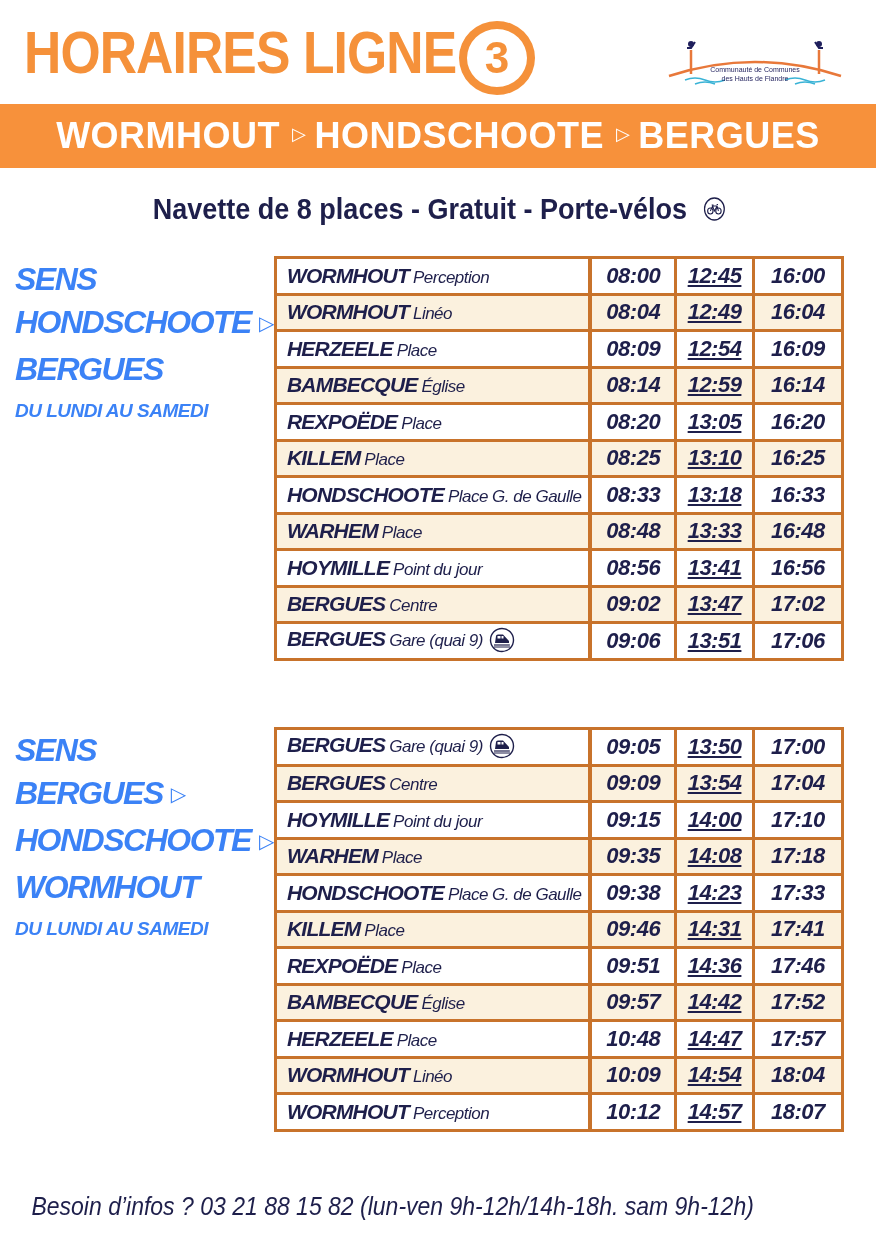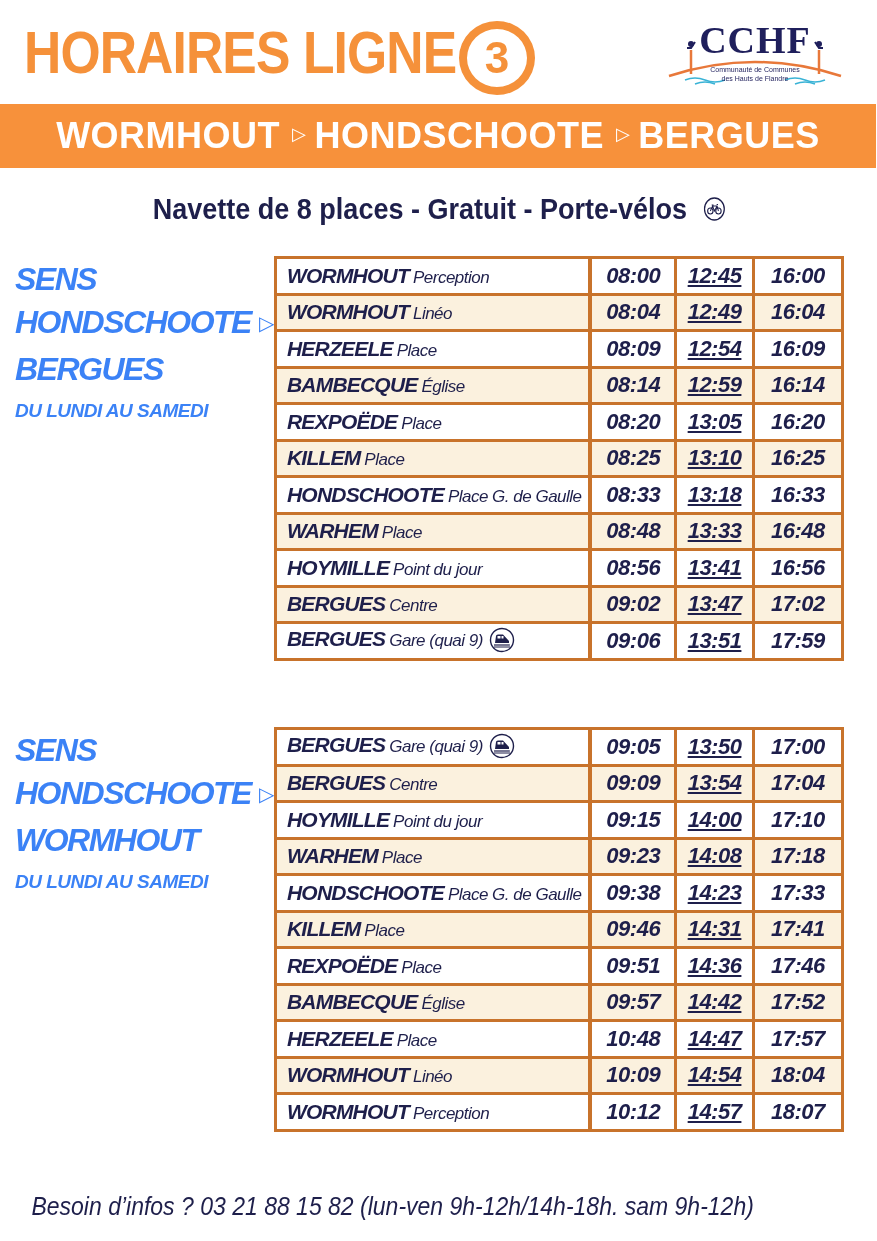"CCHF" div.logo-text { html: <div>CCHF</div> -> none }
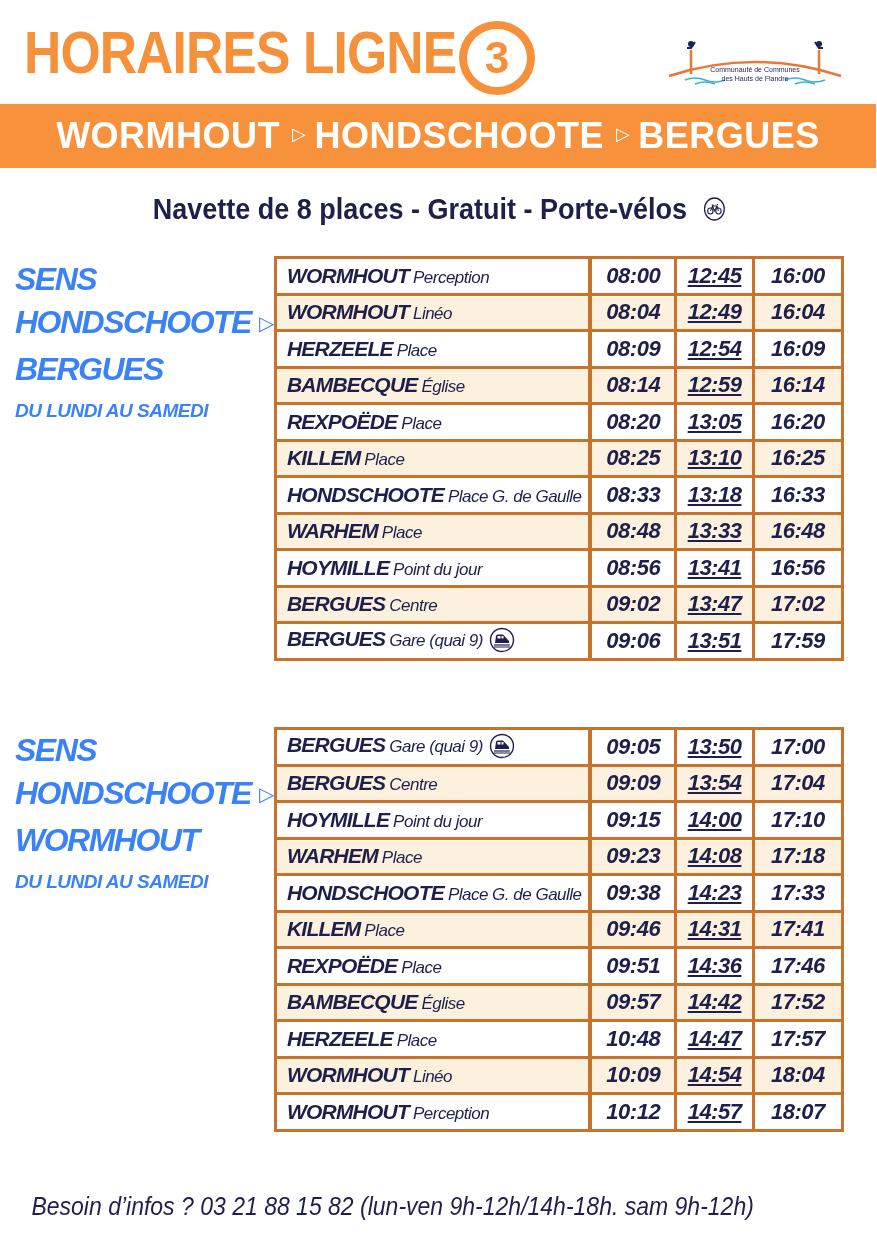"17:59" td.time { text: 17:59 -> 17:06 }
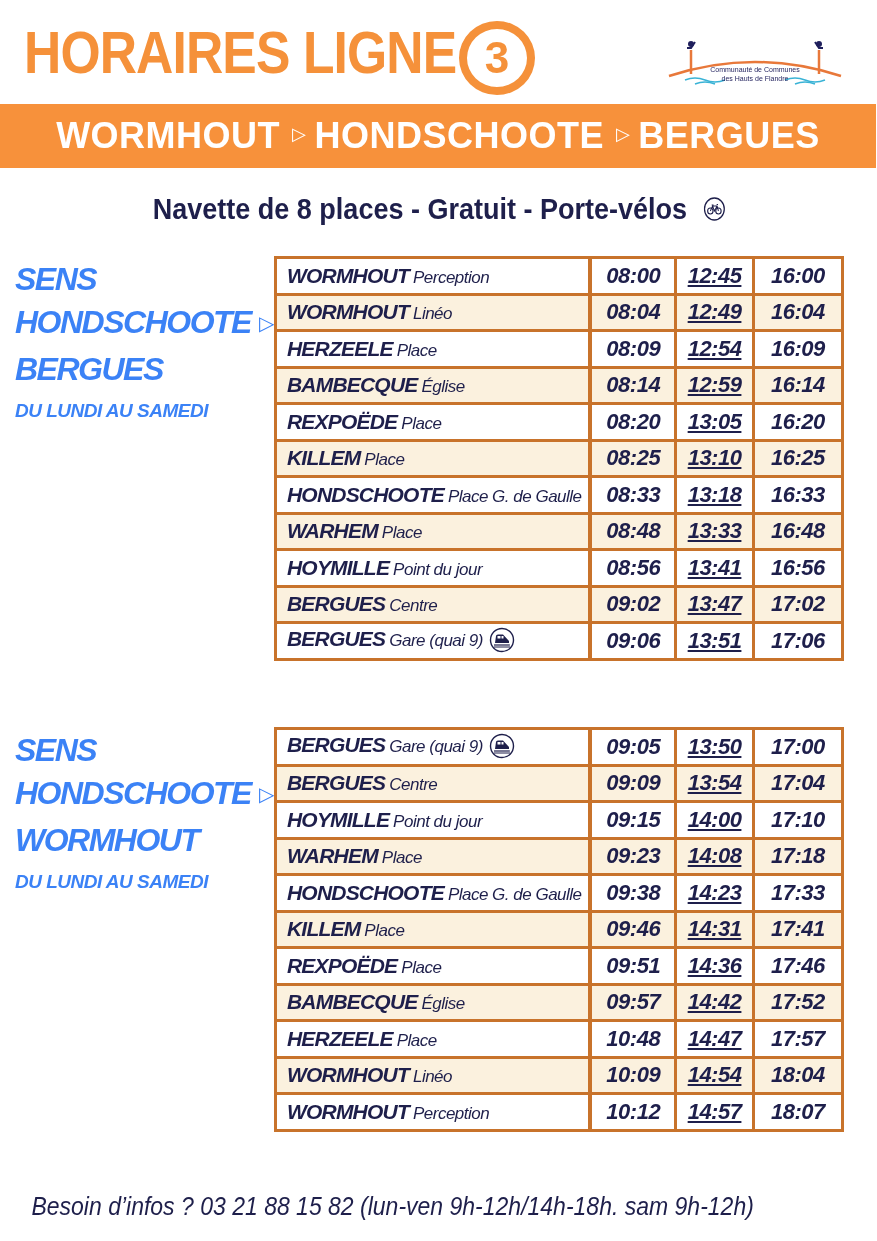"BERGUES ▷" div { html: none -> <div><span>BERGUES</span><span>▷</span></div> }
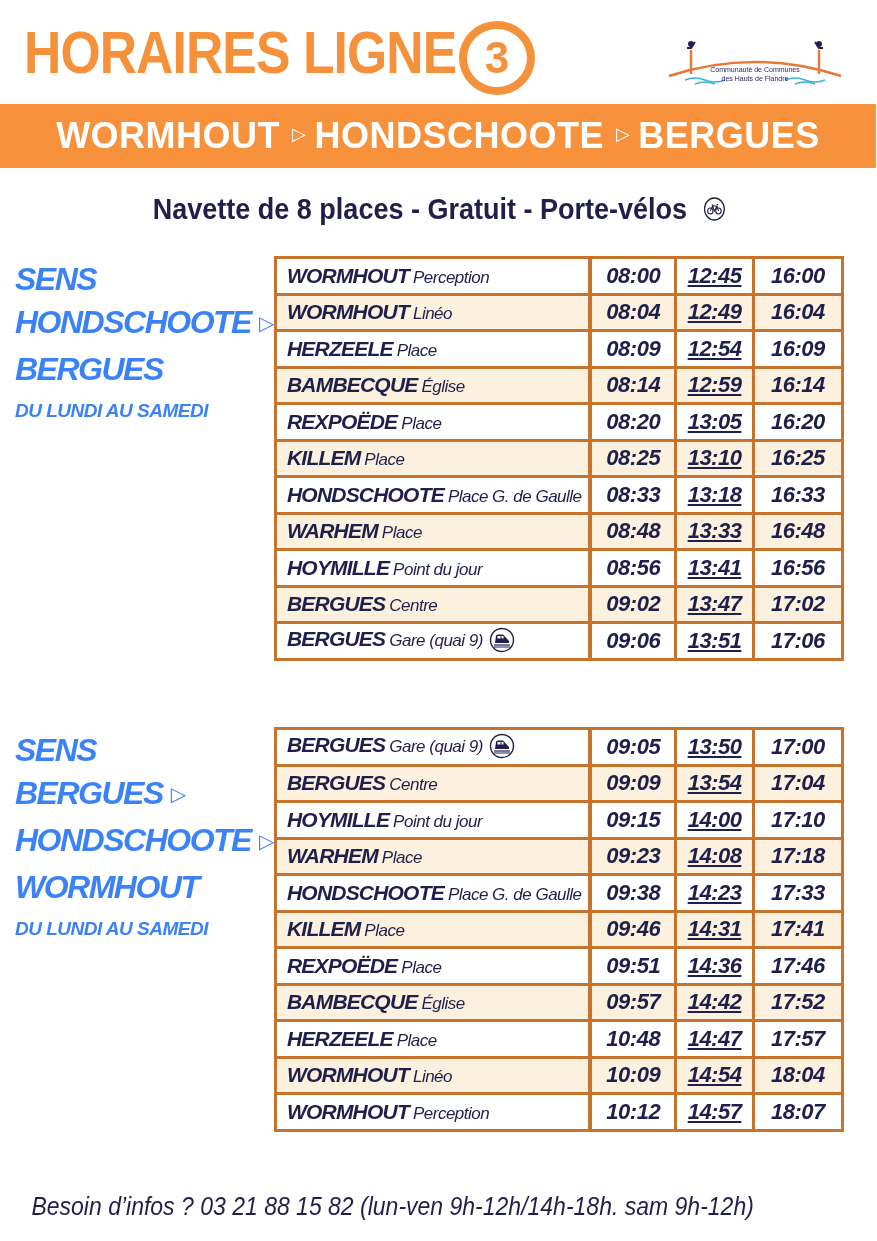"09:23" td.time { text: 09:23 -> 09:35 }
